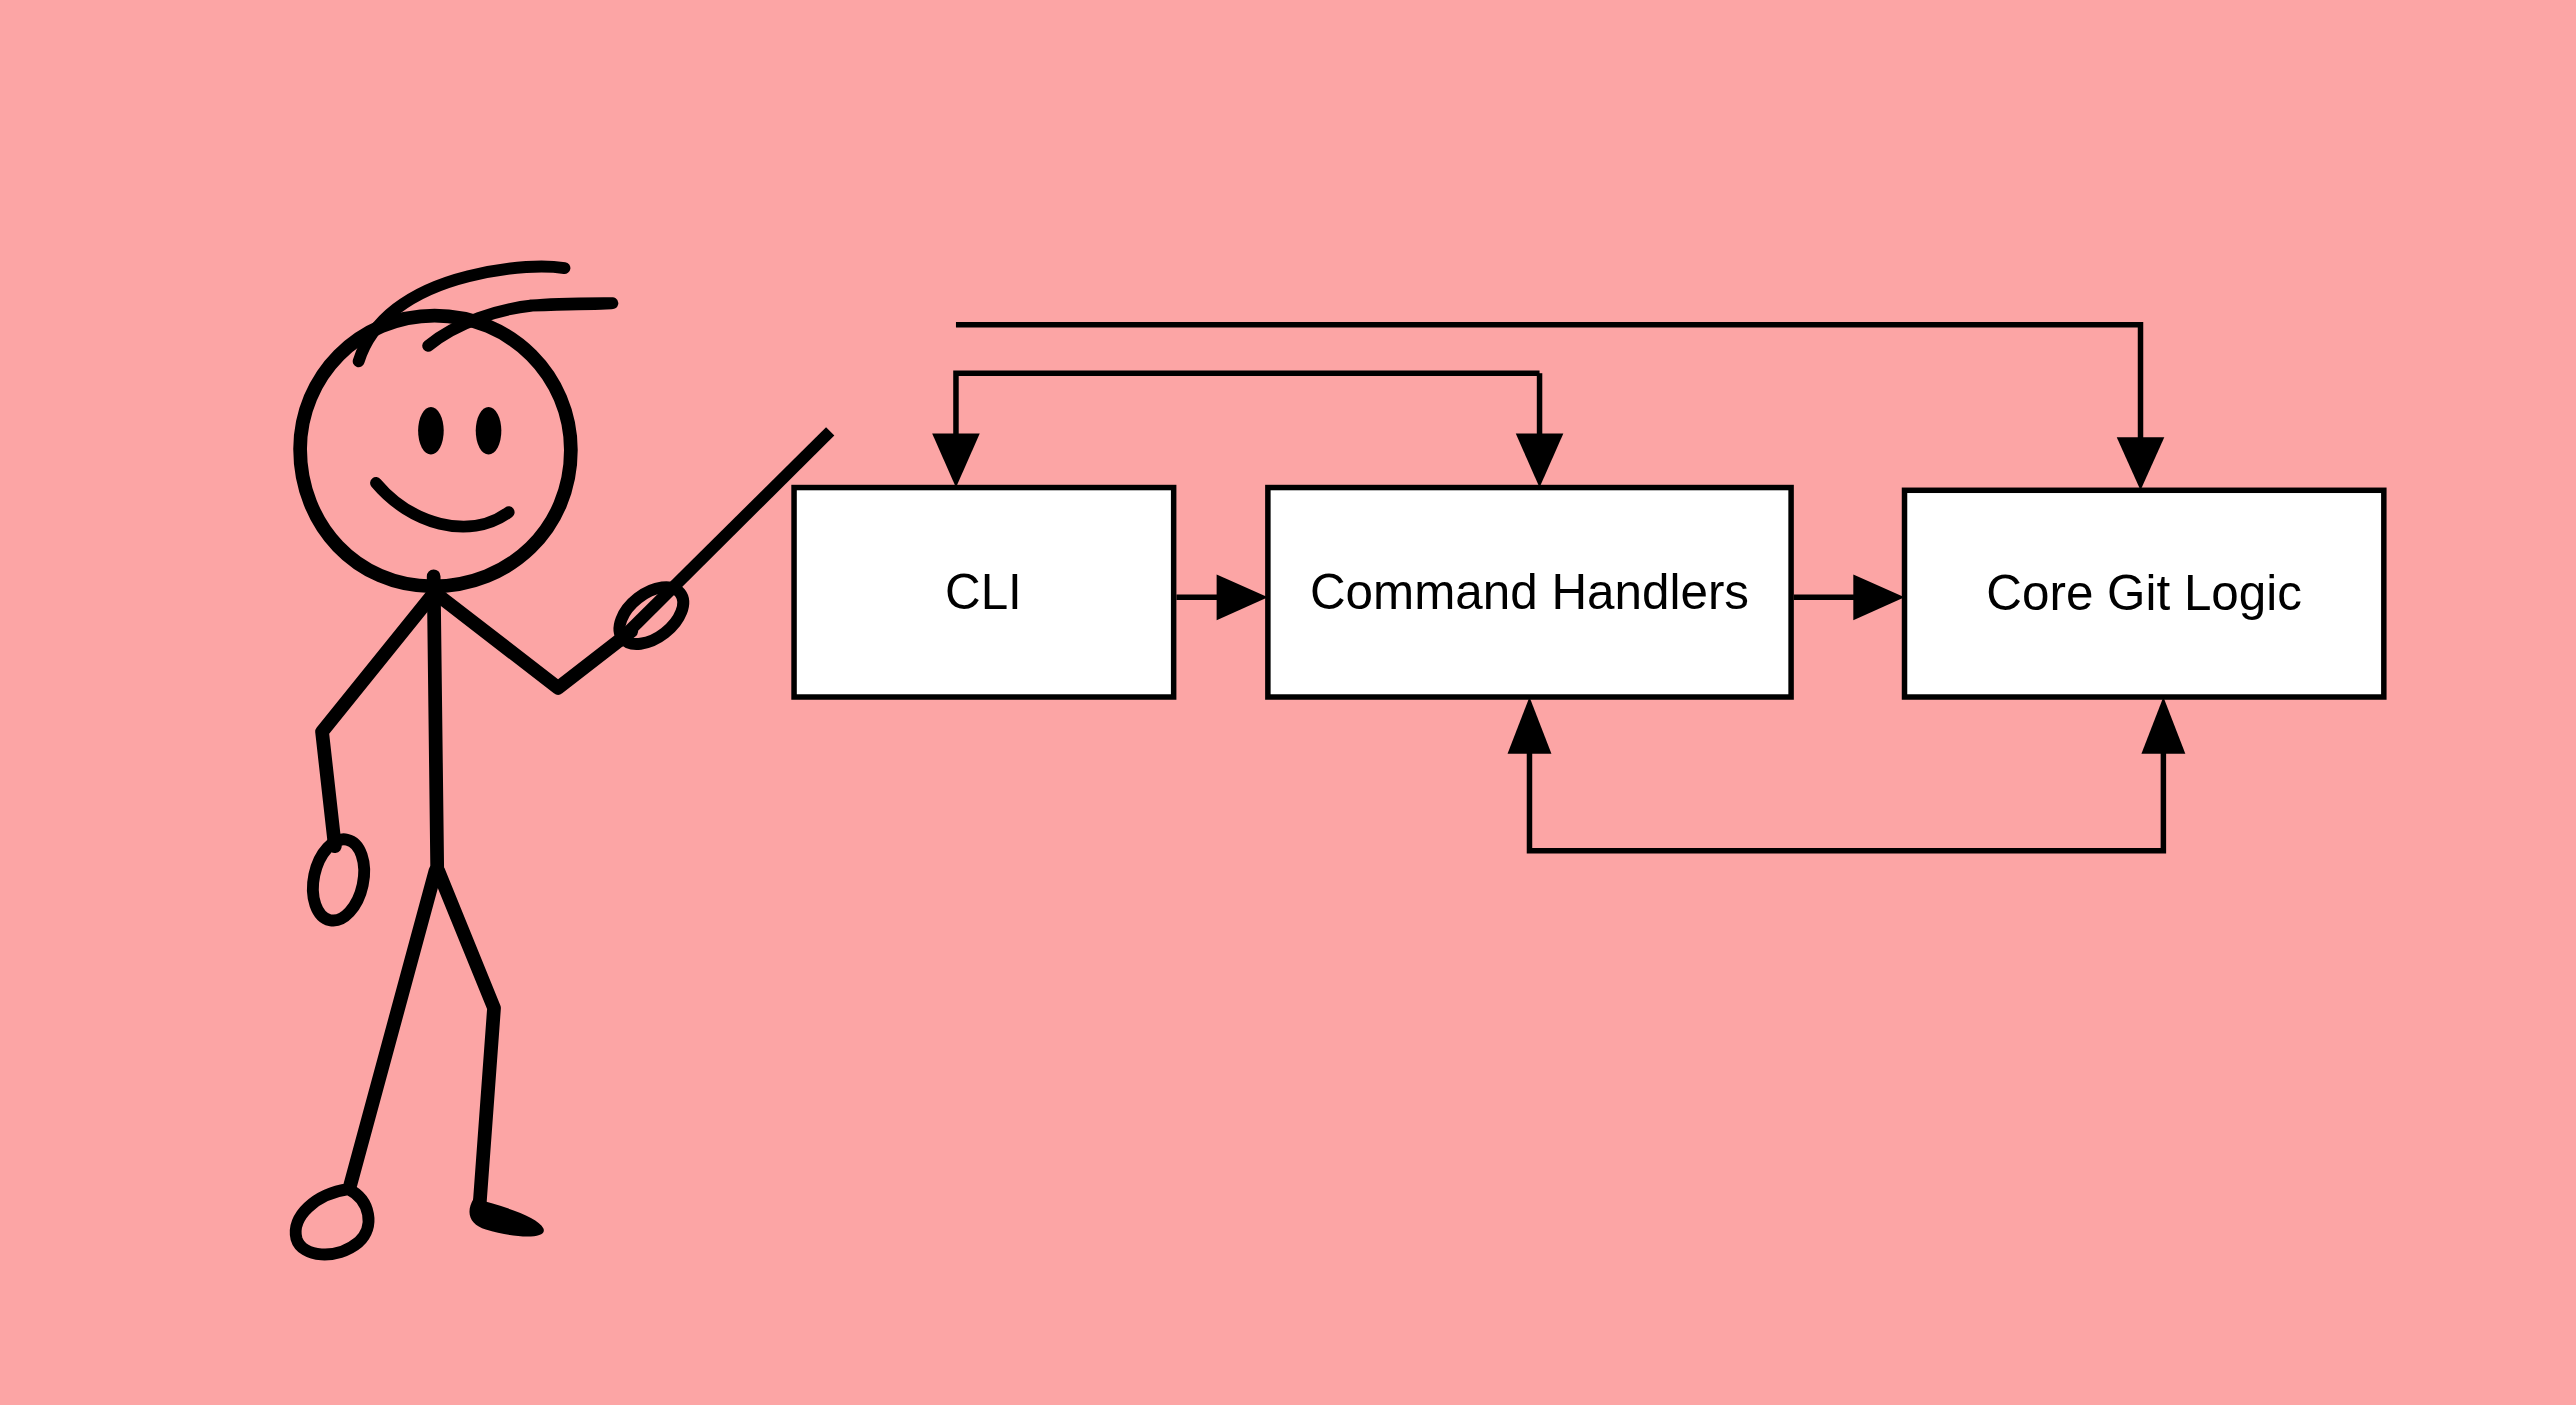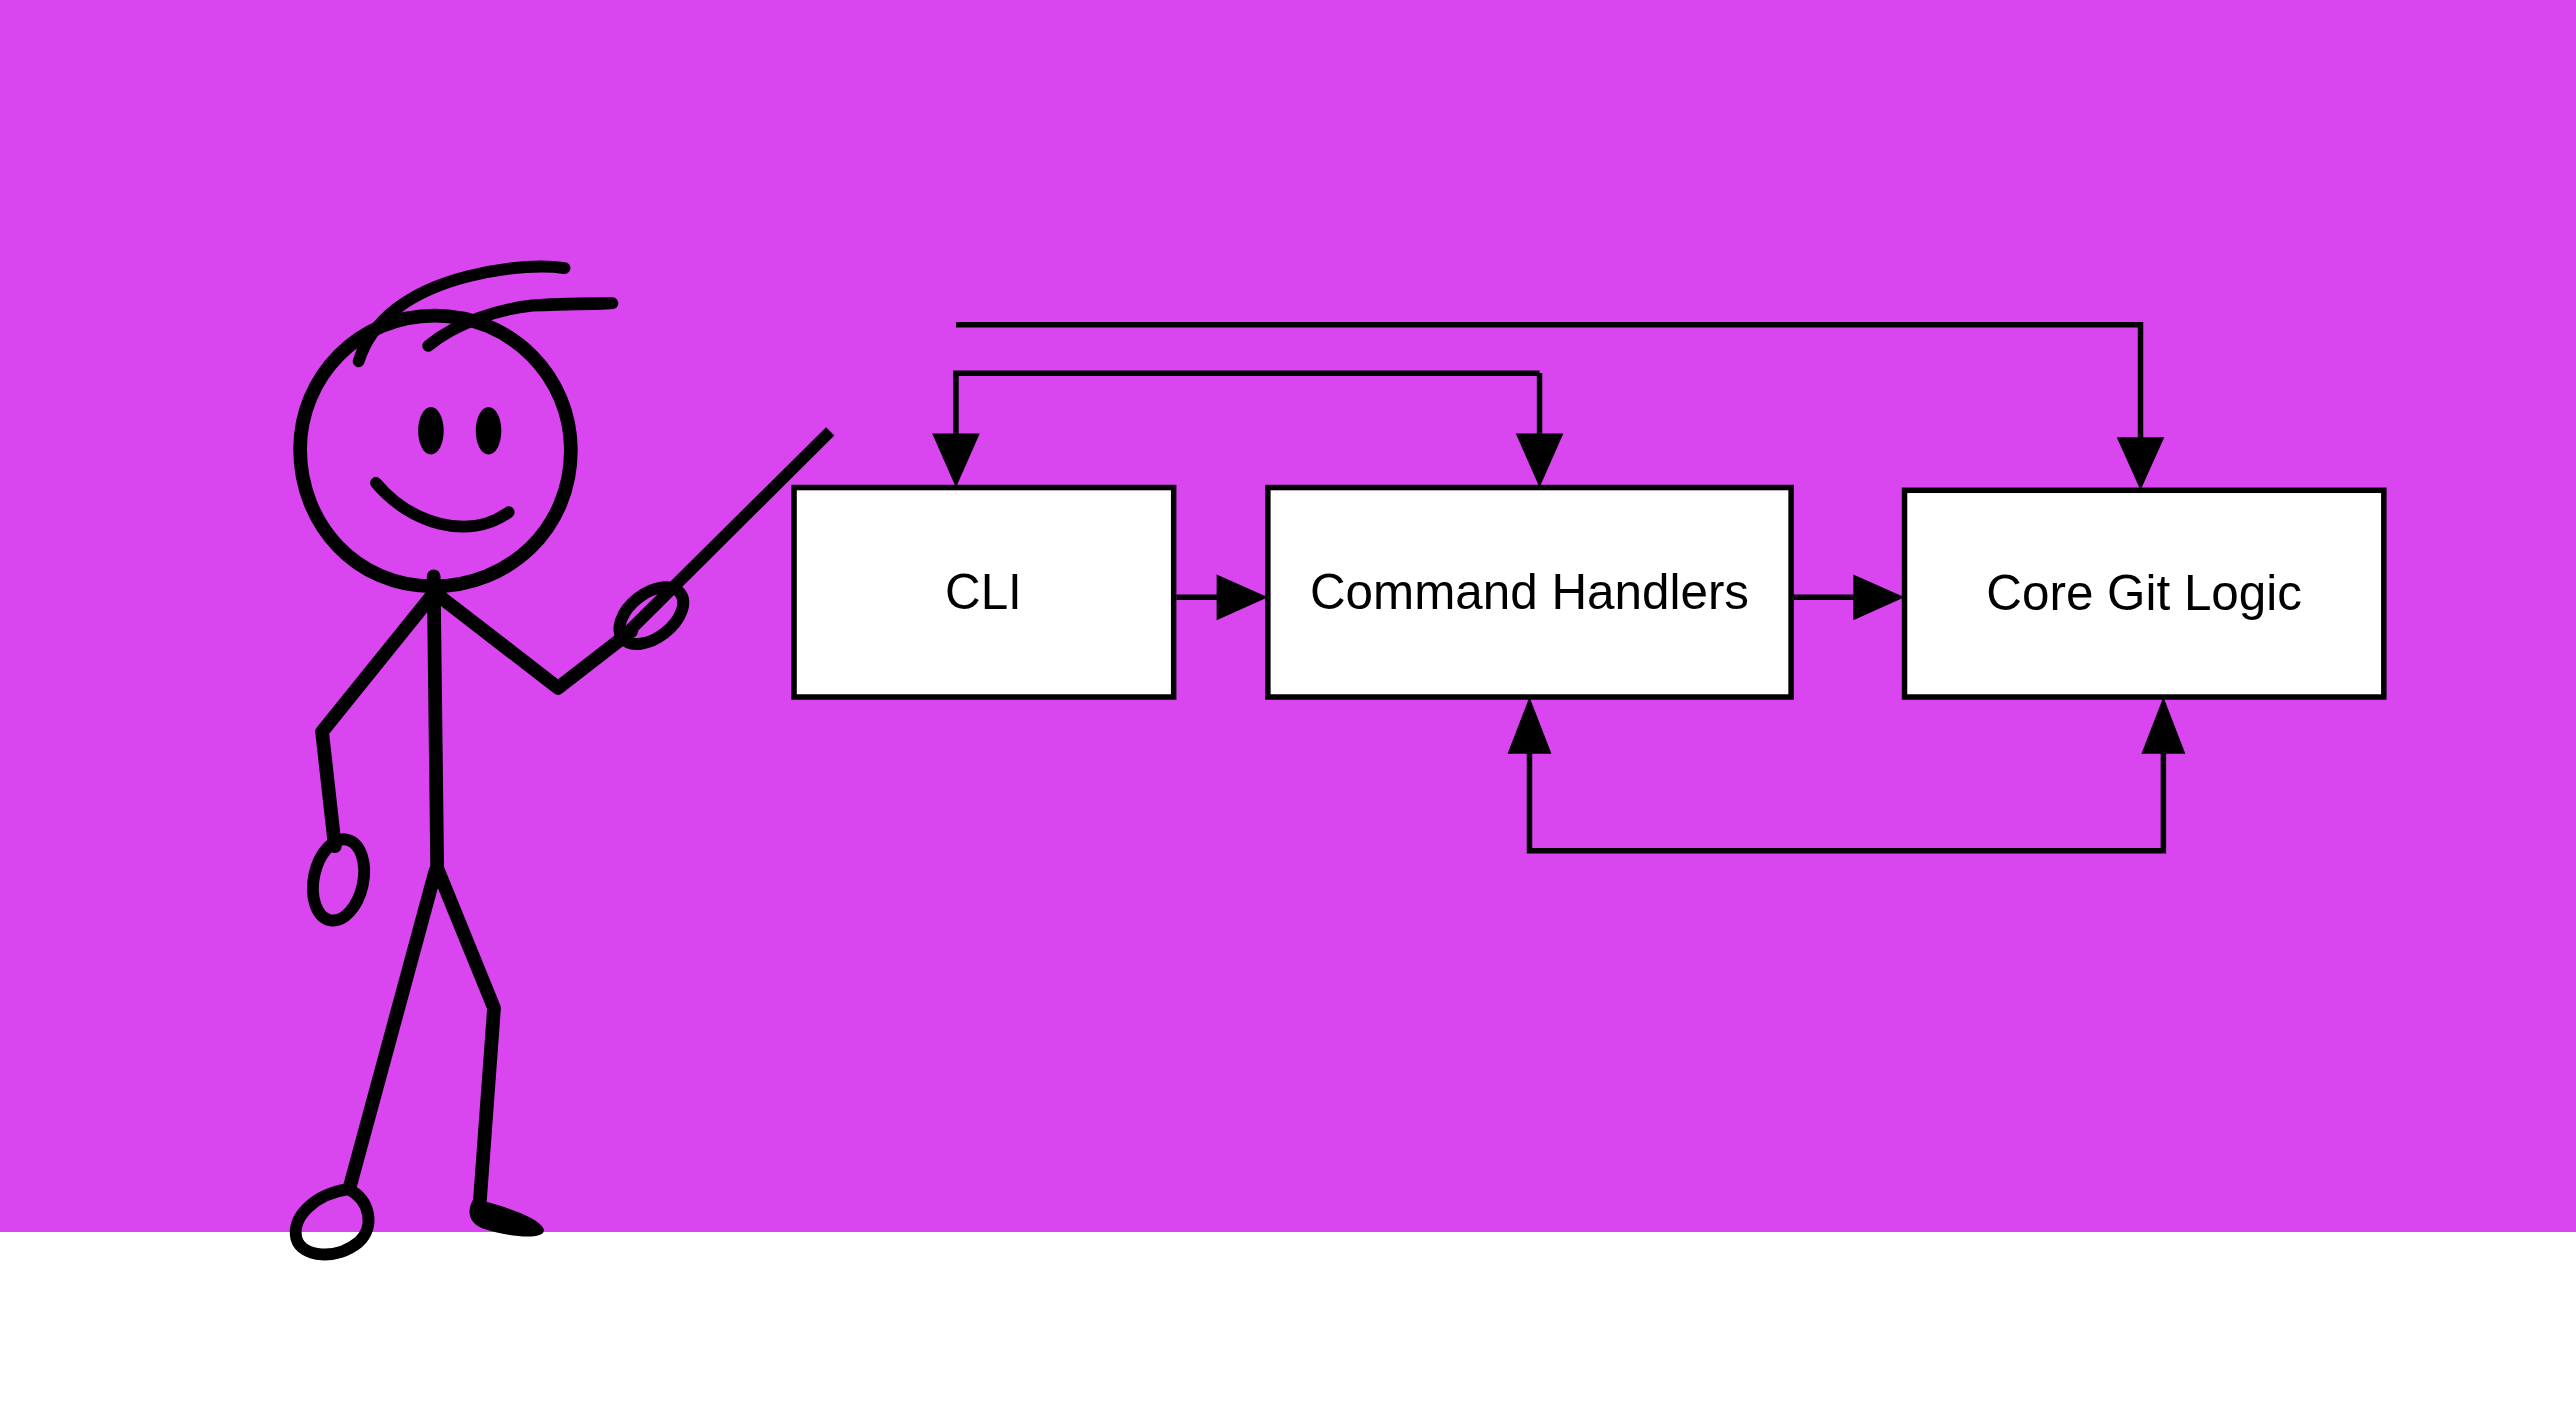"CLI" #canvas { background: #d946ef -> #fca5a5; height: 1232px -> 1405px }
